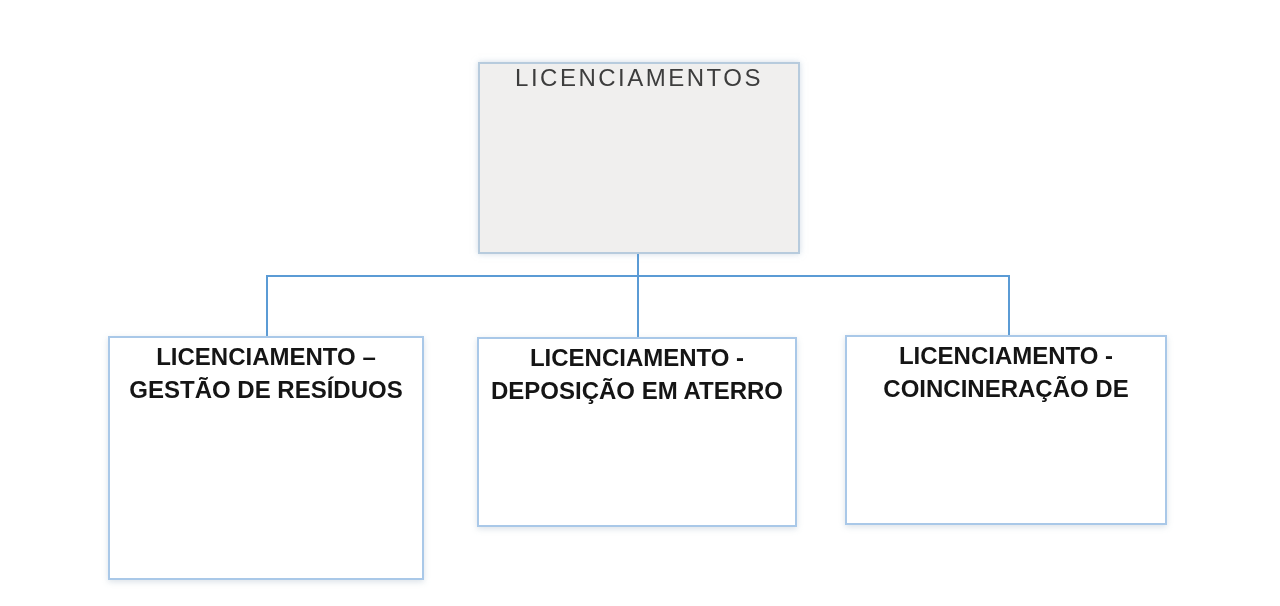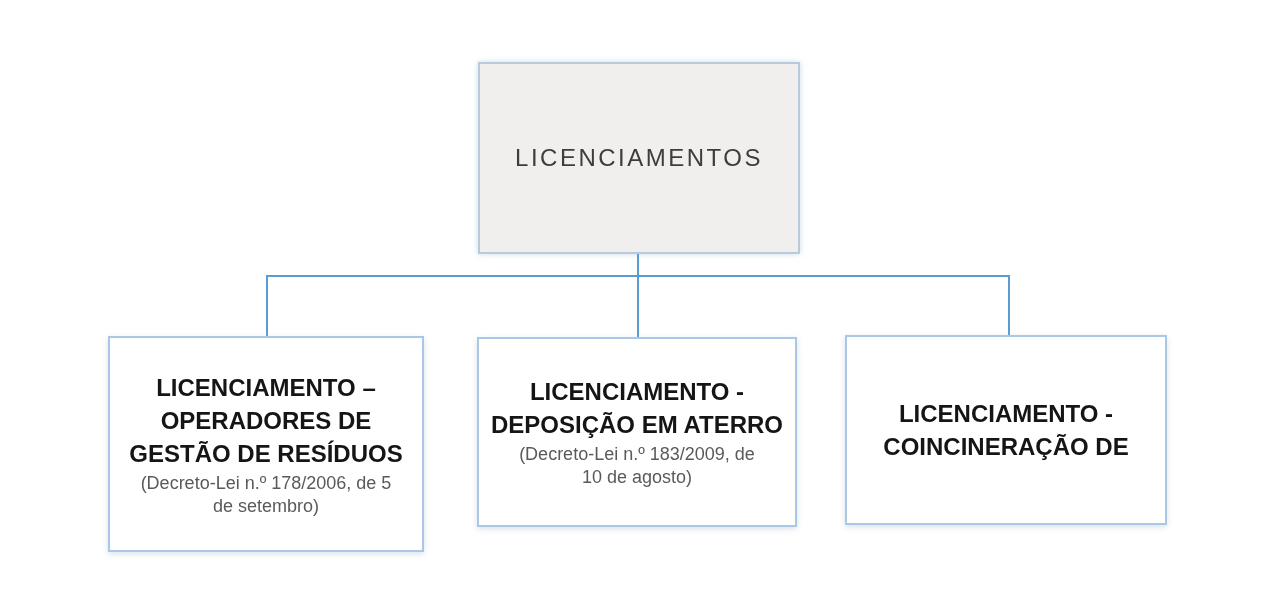"LICENCIAMENTOS" .box { justify-content: center -> none }
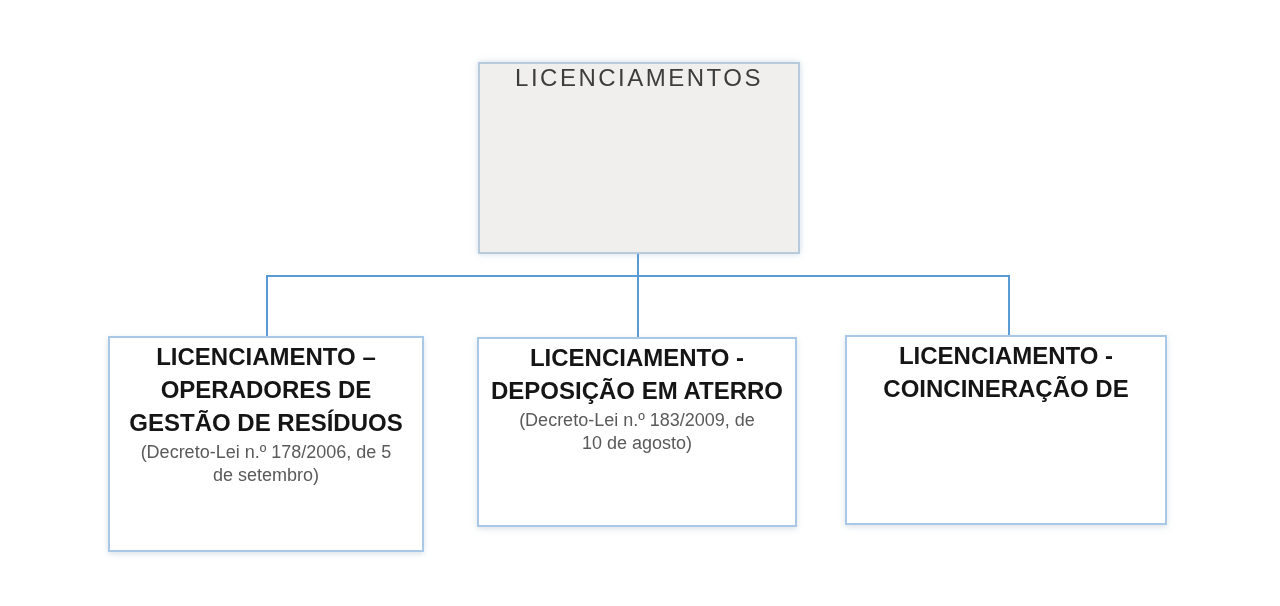"LICENCIAMENTO –" .child-left { height: 216px -> 244px }
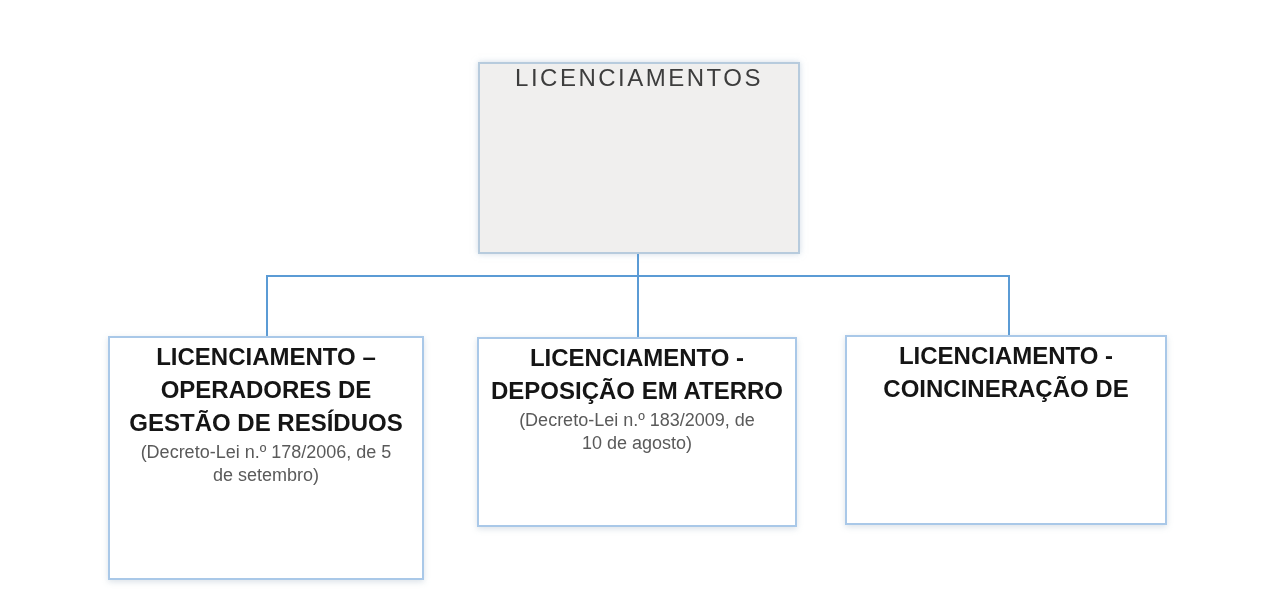"OPERADORES DE" div { html: <div>OPERADORES DE</div> -> none }
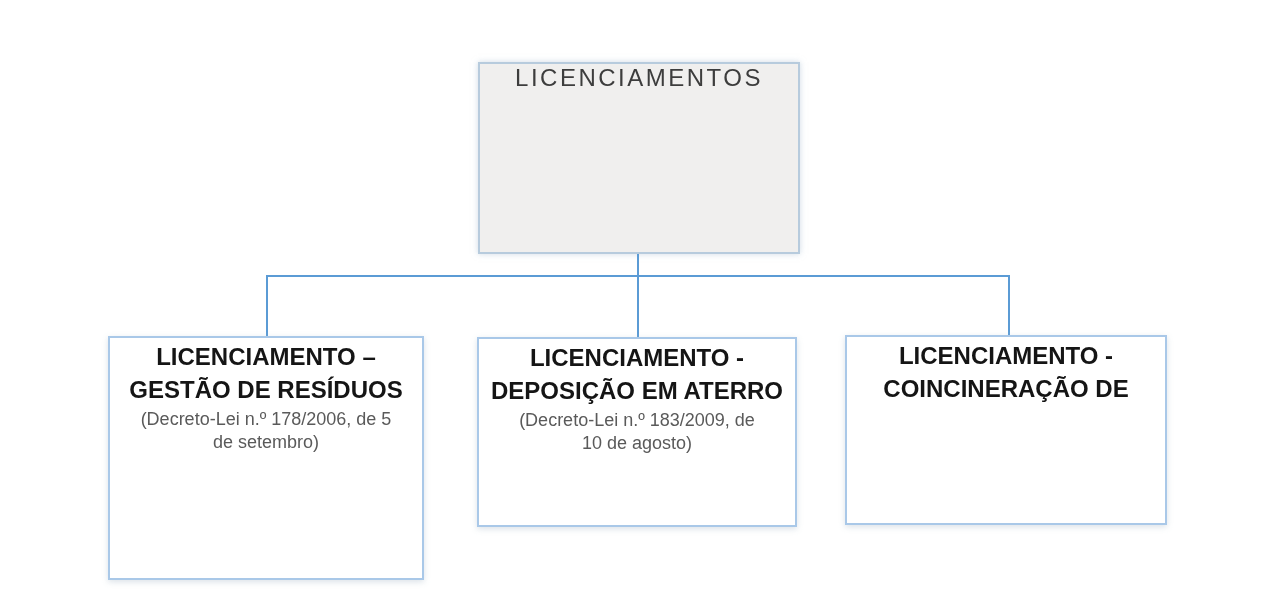"(Decreto-Lei n.º 178/2006, de 5" div.box-subtitle { html: <div> <div>(Decreto-Lei n.º 178/2006, de 5</div> <div>de setembro)</div> </div> -> none }
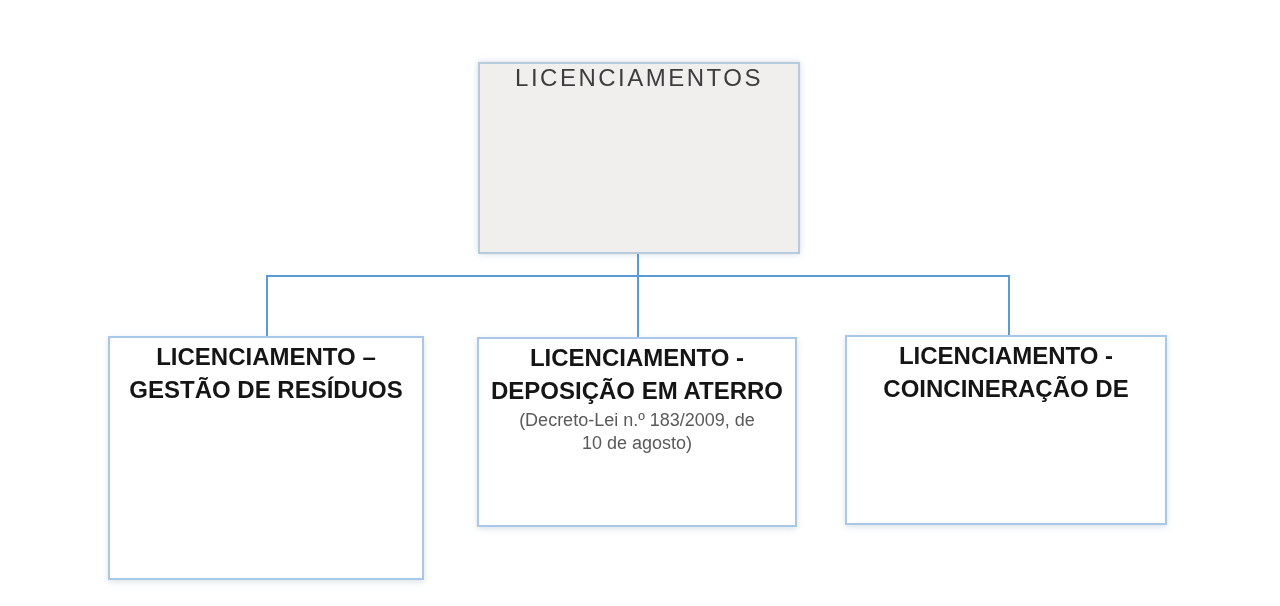"(Decreto-Lei n.º 183/2009, de" div.box-subtitle { html: <div> <div>(Decreto-Lei n.º 183/2009, de</div> <div>10 de agosto)</div> </div> -> none }
